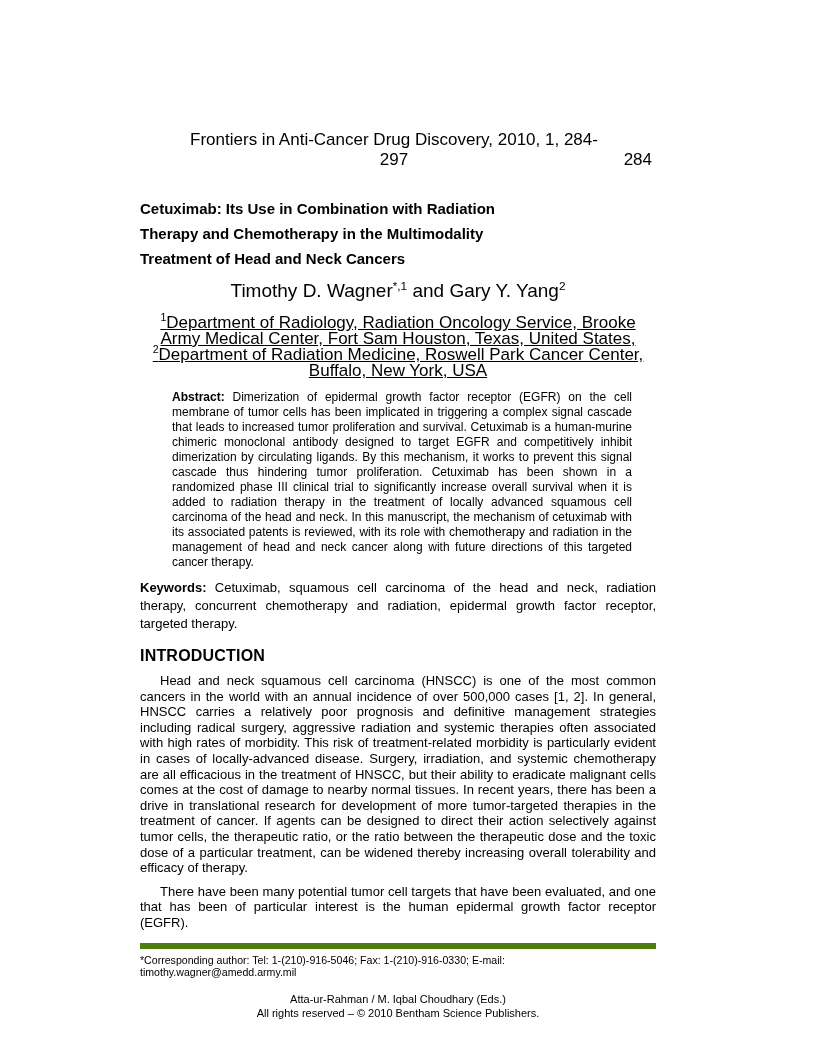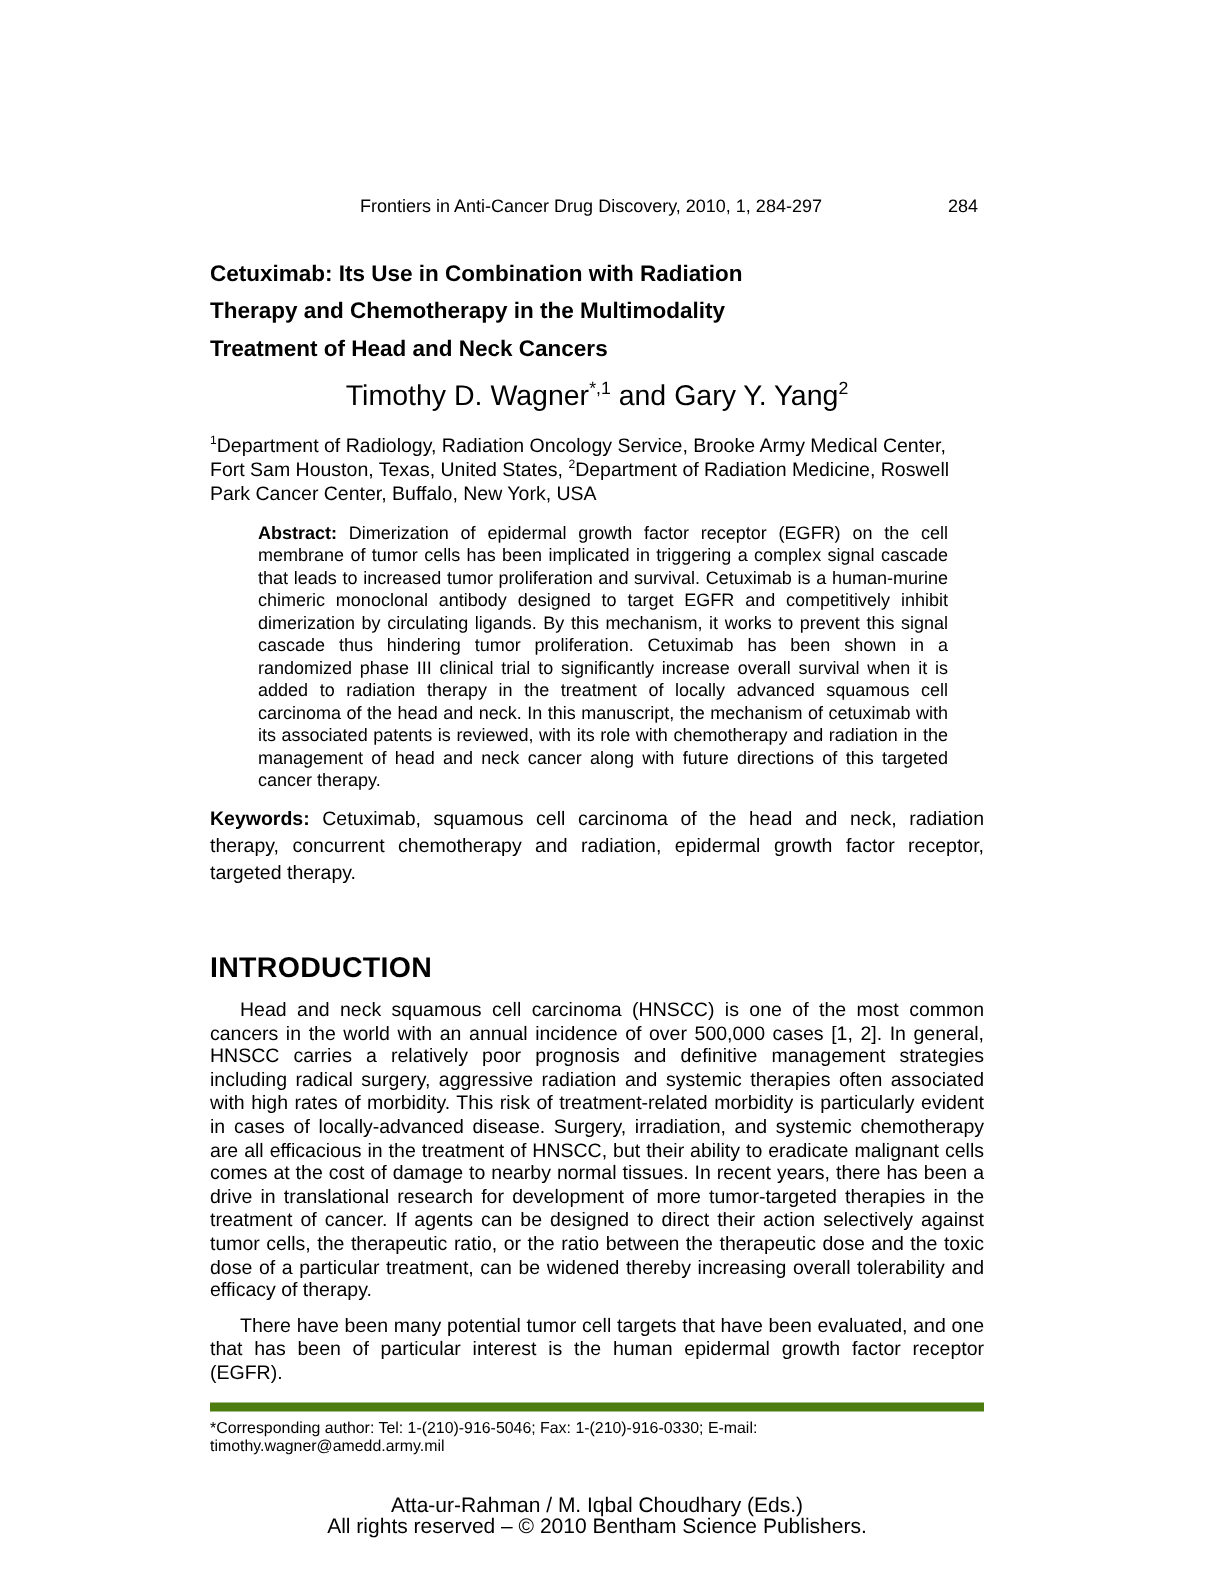"Frontiers in Anti-Cancer Drug Discovery," .running-header { align-items: flex-start -> flex-end; font-size: 12px -> 17px }
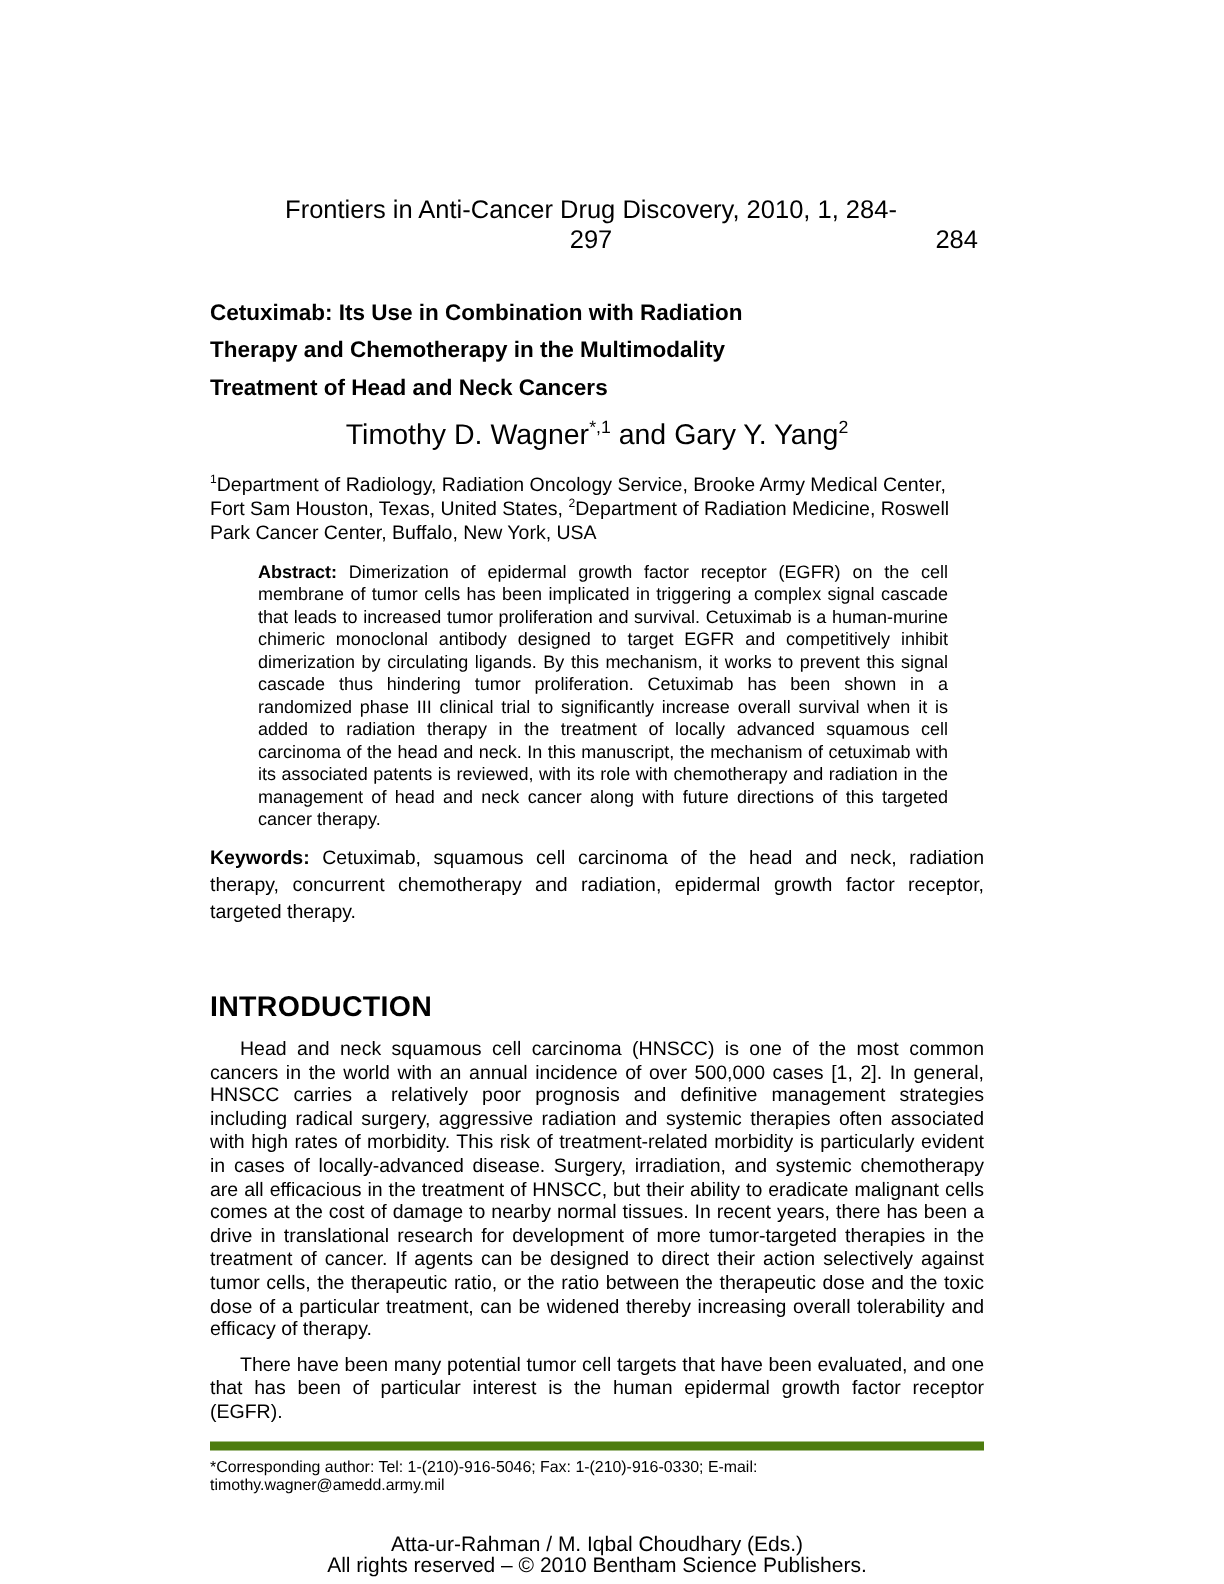"1Department of Radiology, Radiation" .affiliation { font-size: 13px -> 17px; text-align: none -> center; text-decoration: none -> underline }
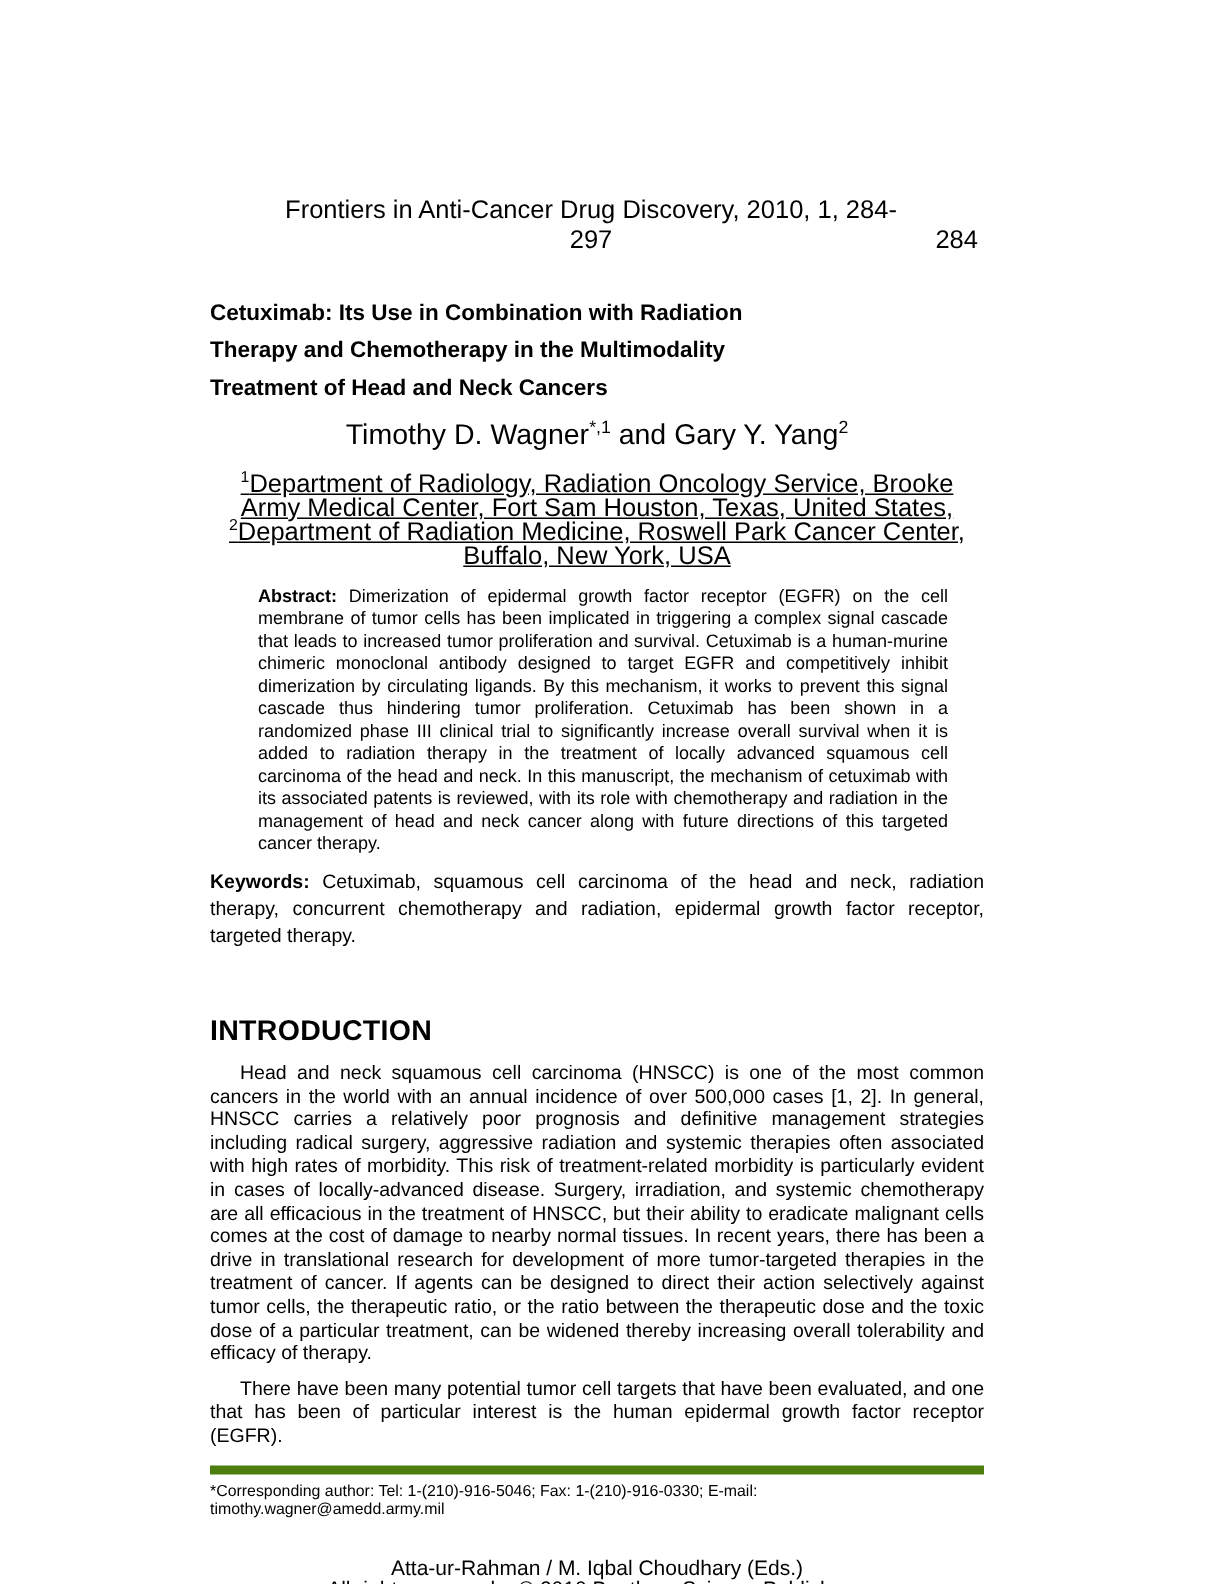"INTRODUCTION" .section-heading { font-size: 19px -> 16px; margin-top: 44px -> 14px }
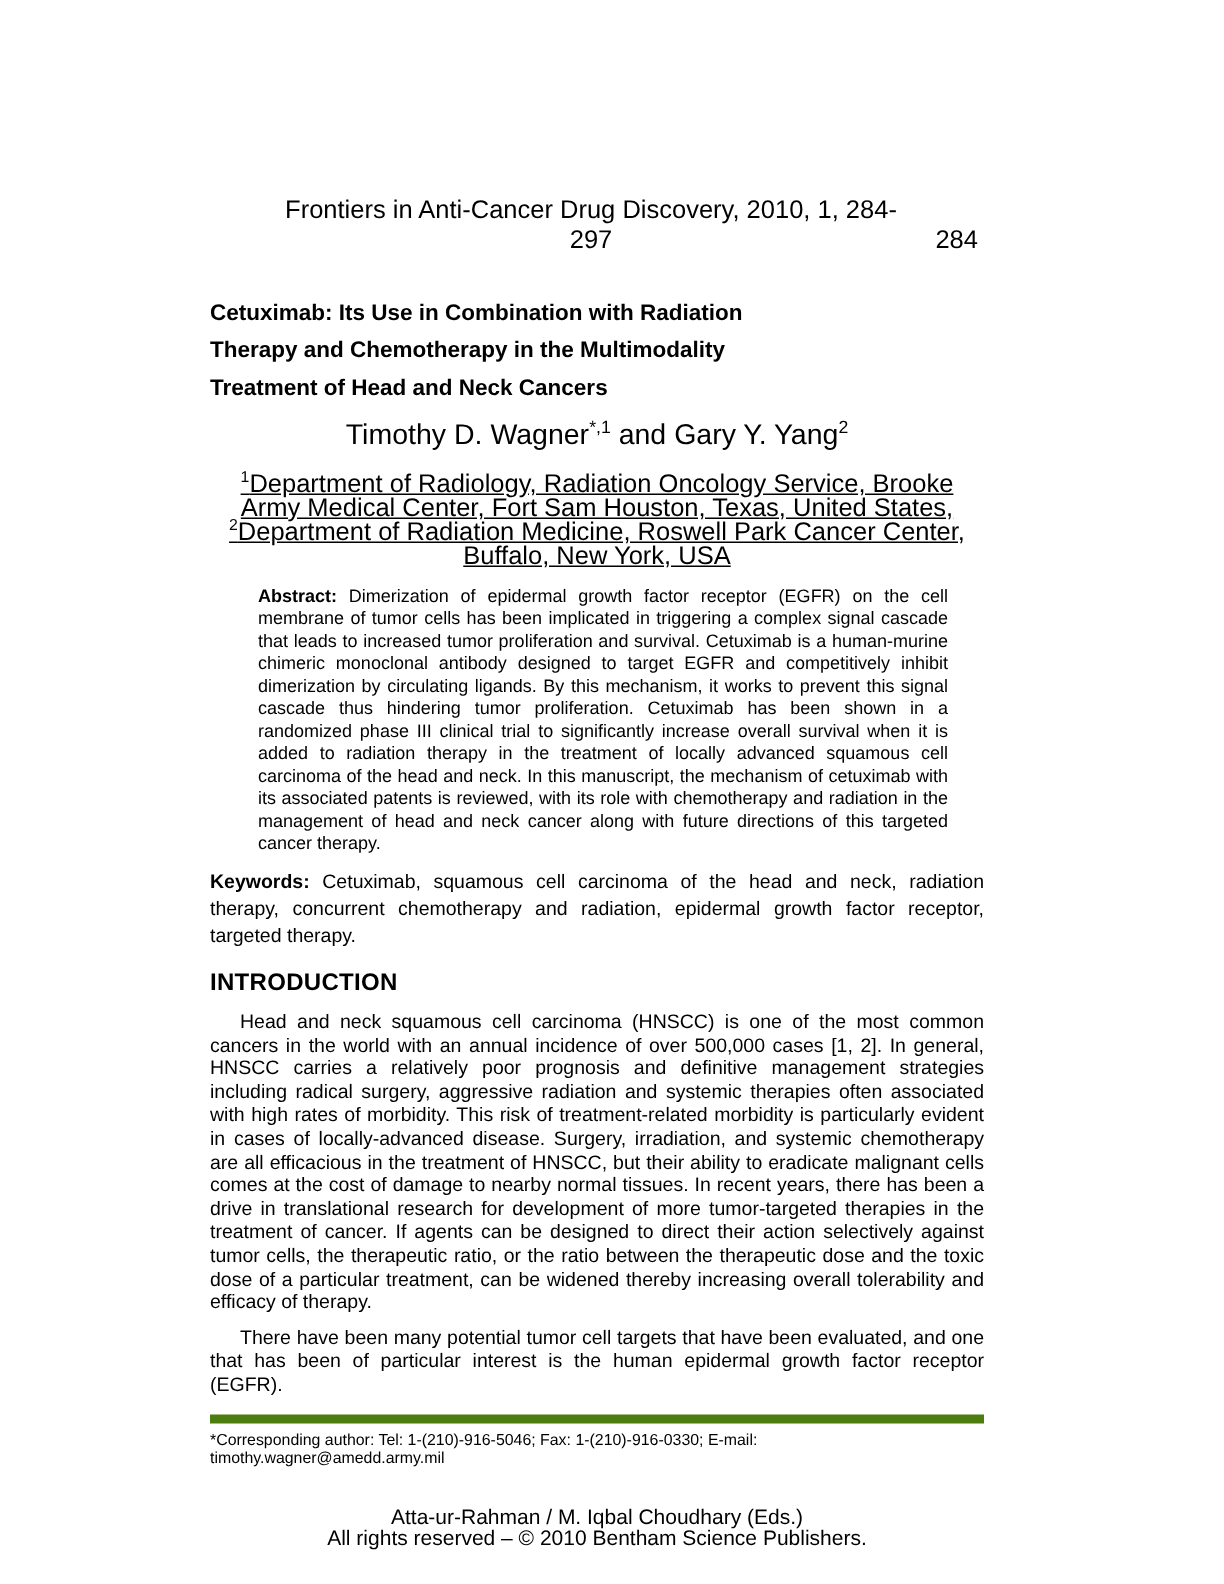"Atta-ur-Rahman / M. Iqbal Choudhary" .page-footer { font-size: 14px -> 11px; margin-top: 26px -> 14px }
